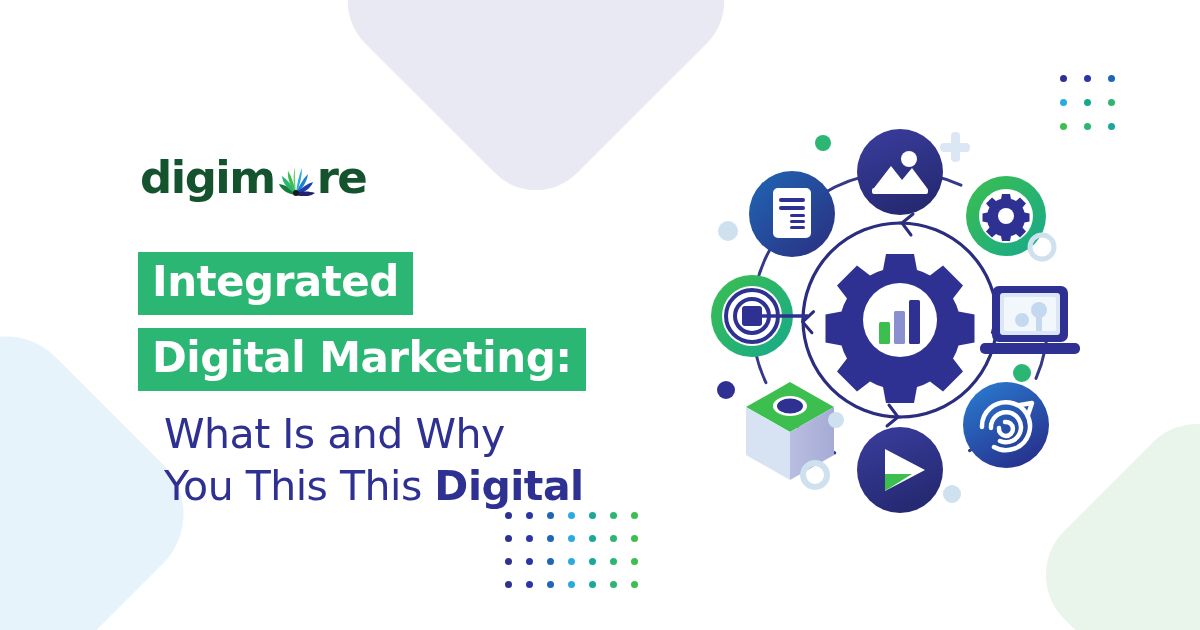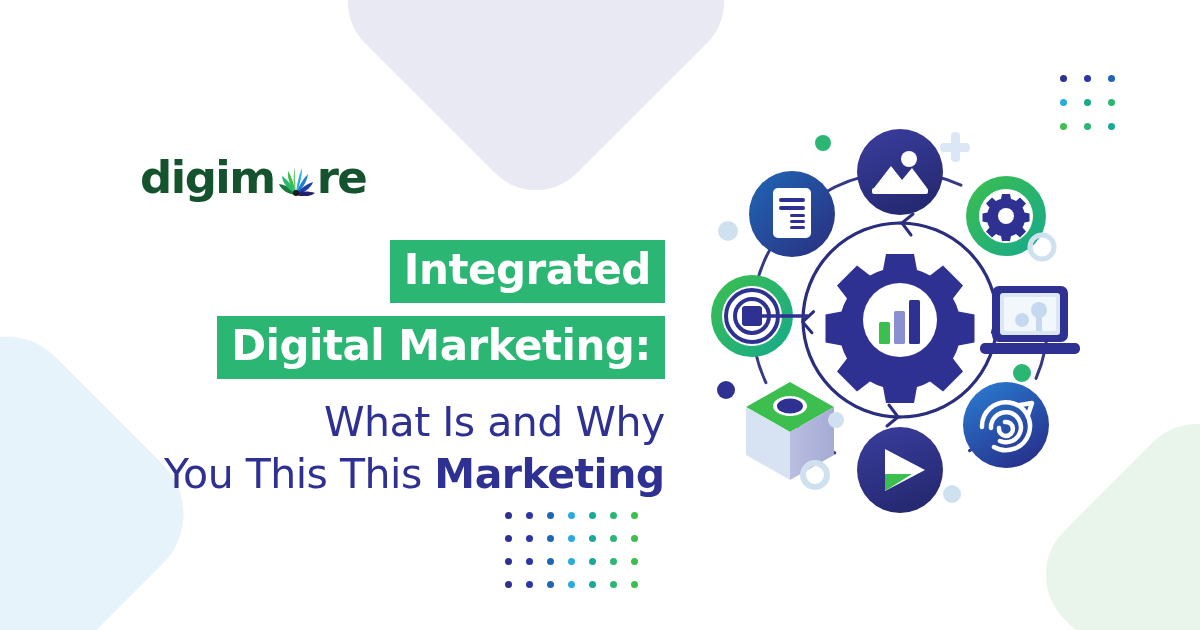"Integrated" .headline { text-align: right -> none; top: 240px -> 252px }
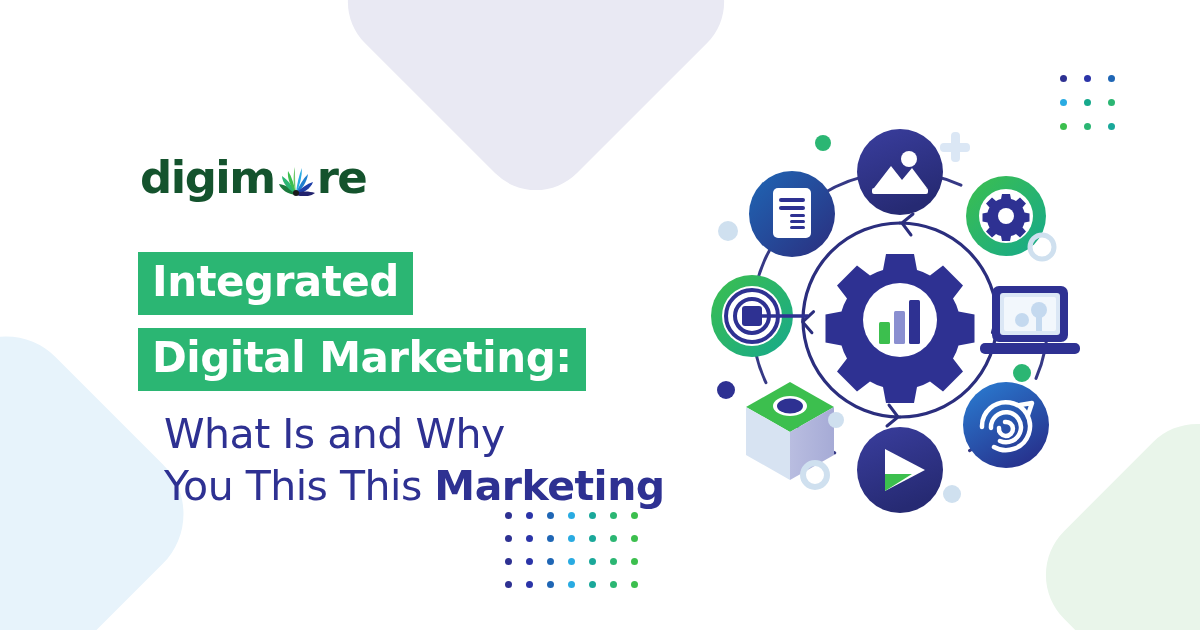"Marketing" b { text: Marketing -> Digital }
